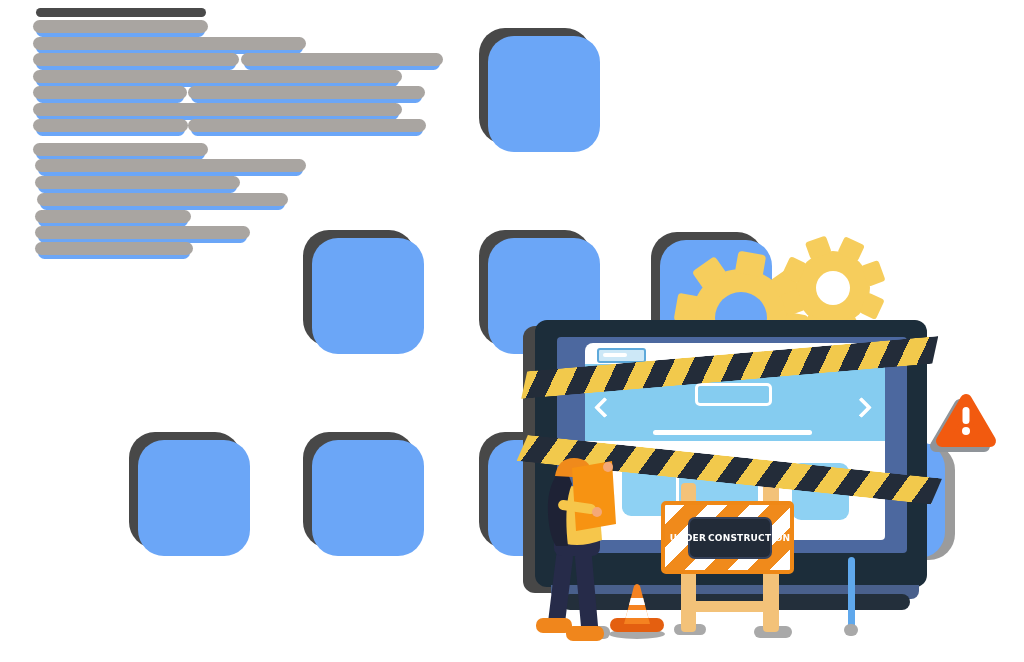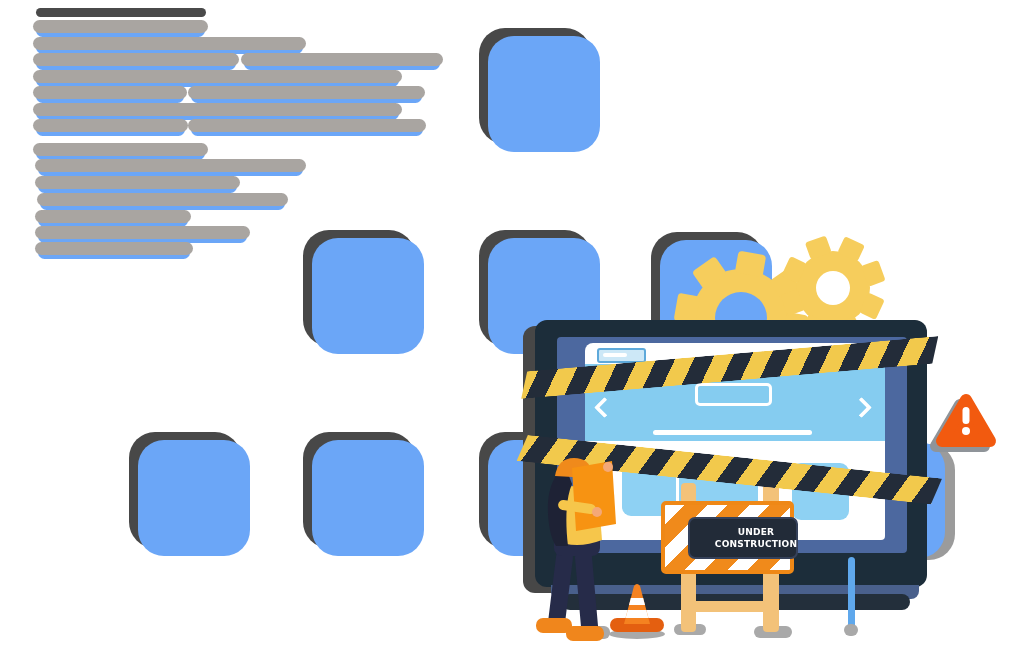"UNDER" .plate { flex-direction: column -> row; padding-left: 26px -> none }
